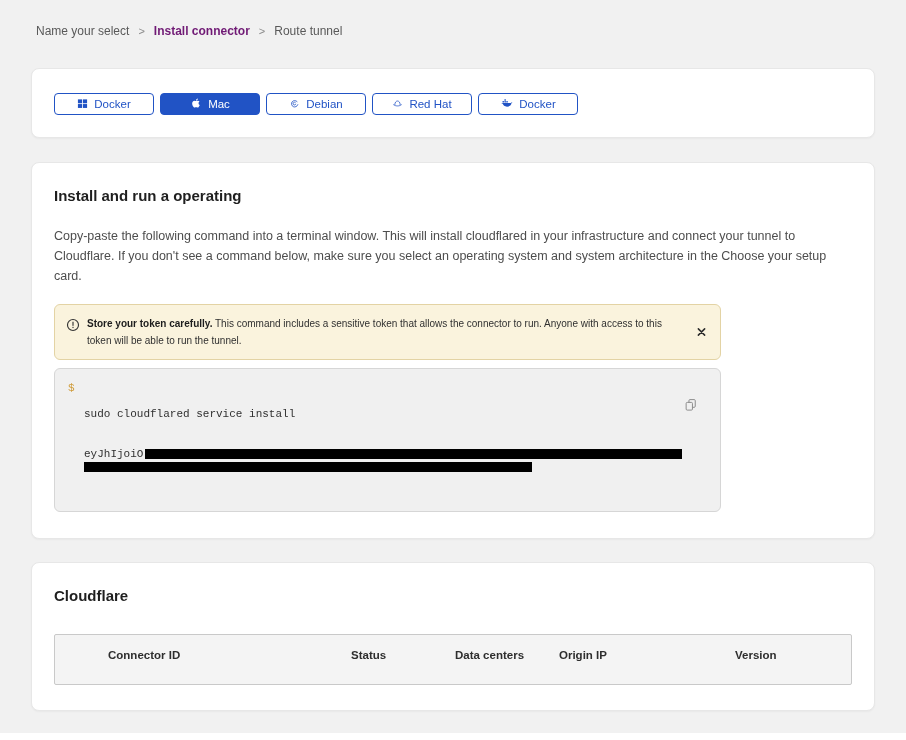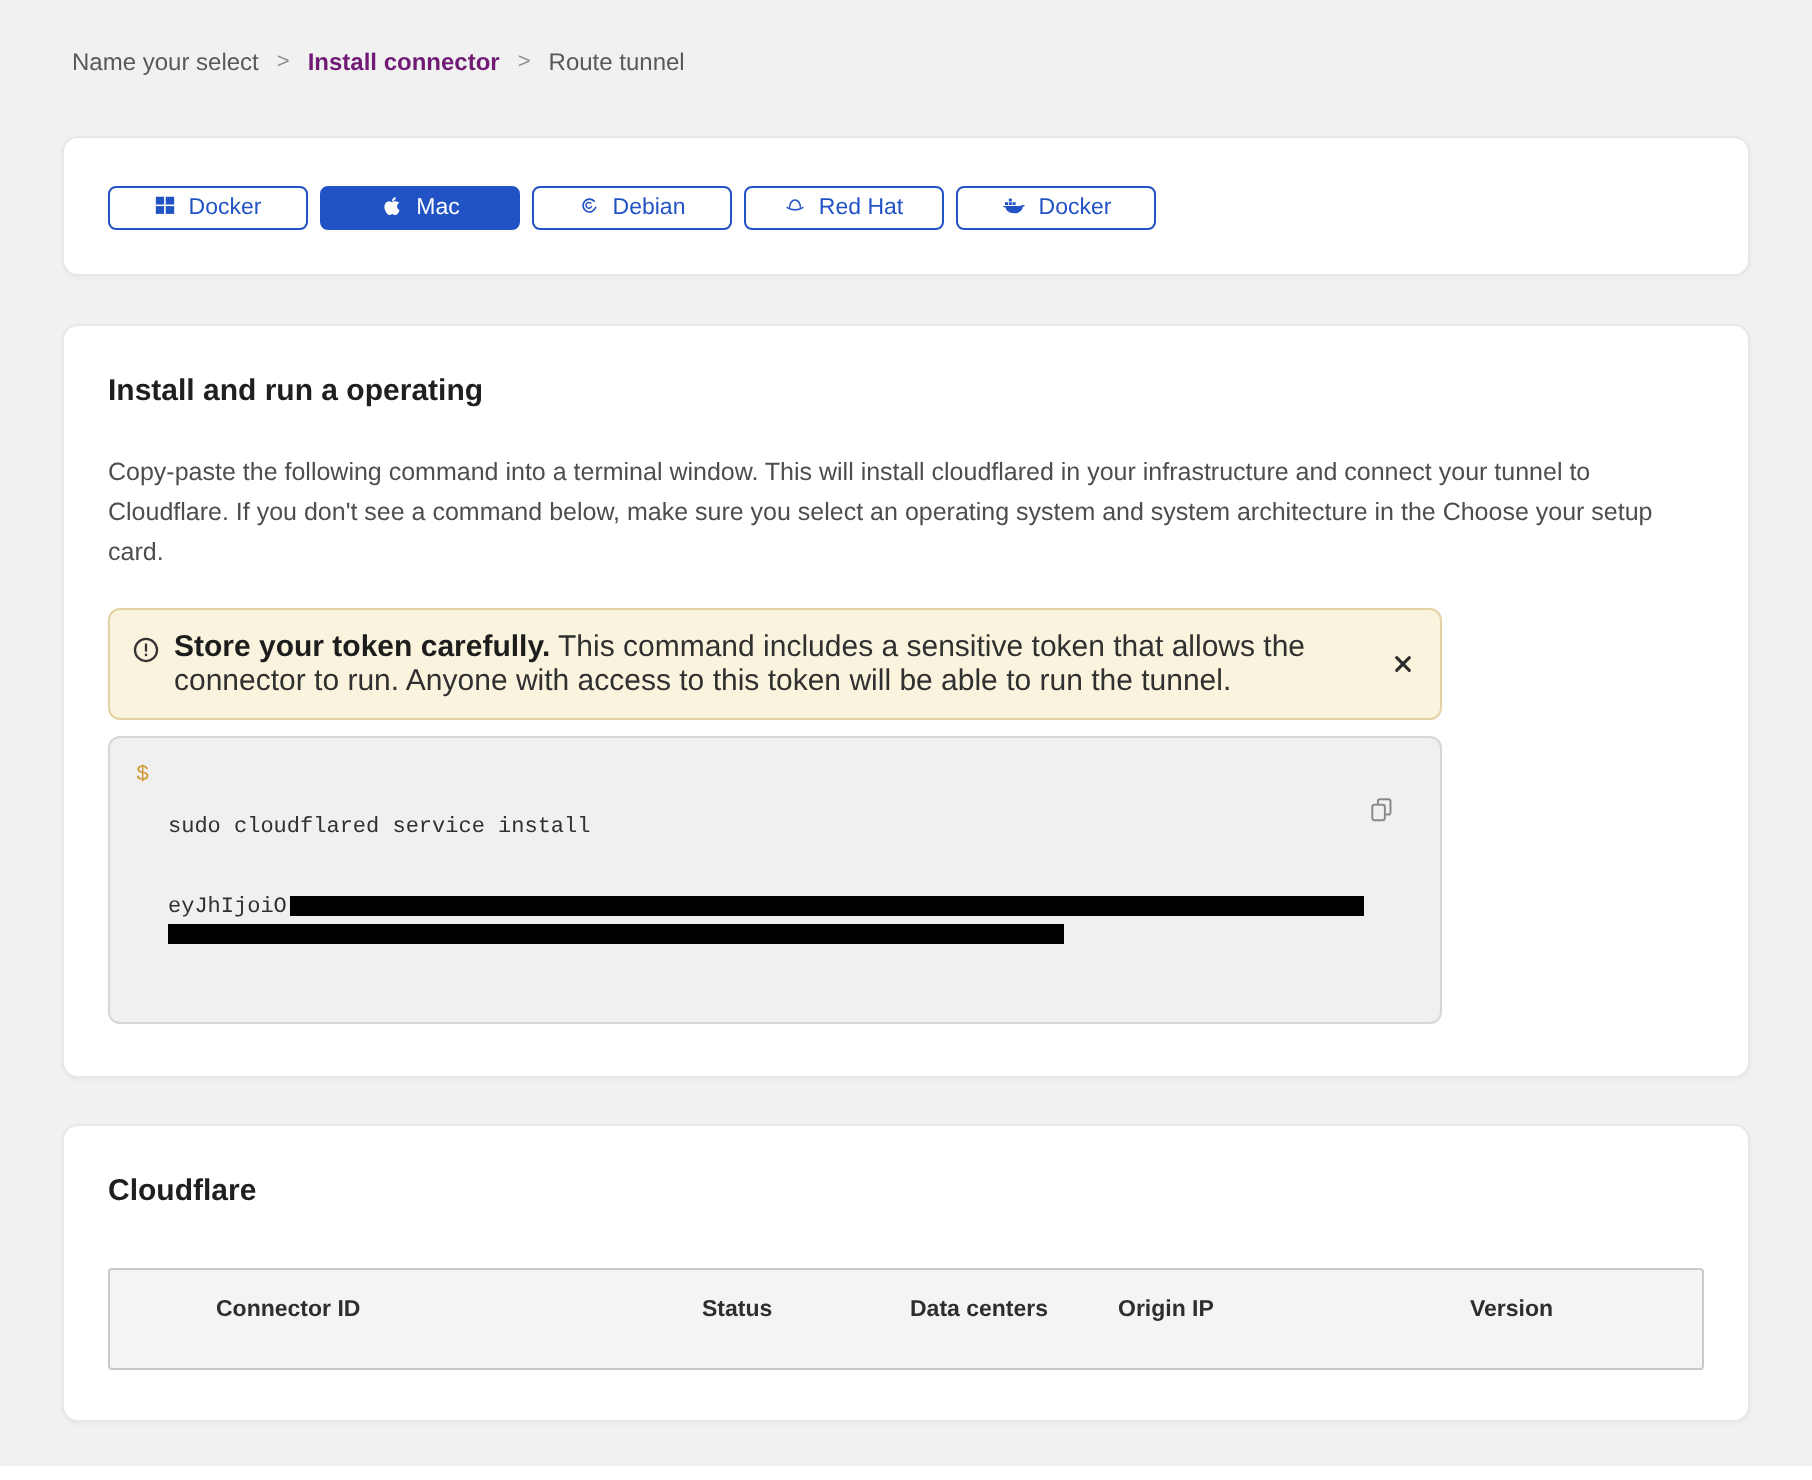"Store your token carefully. This" .banner-text { font-size: 15px -> 10px }
